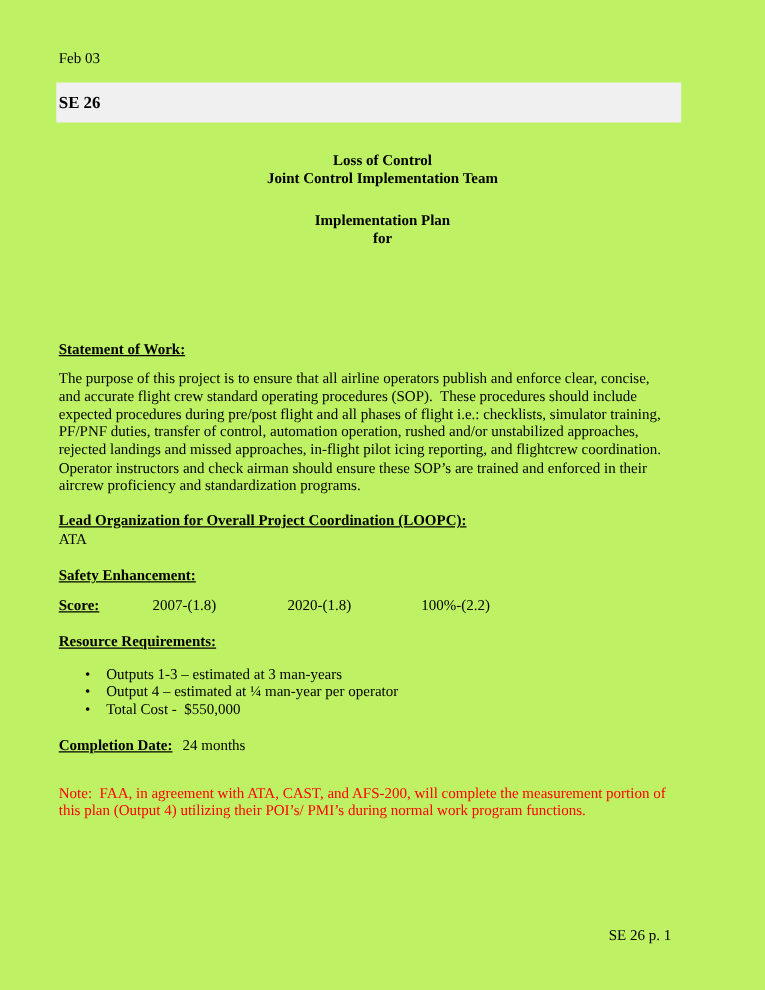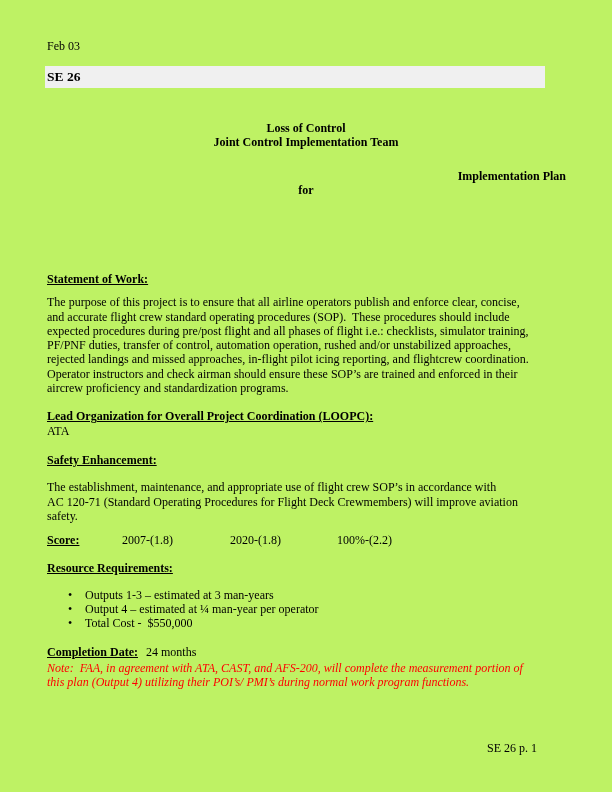"SE 26" .se-bar { height: 22px -> 32px }
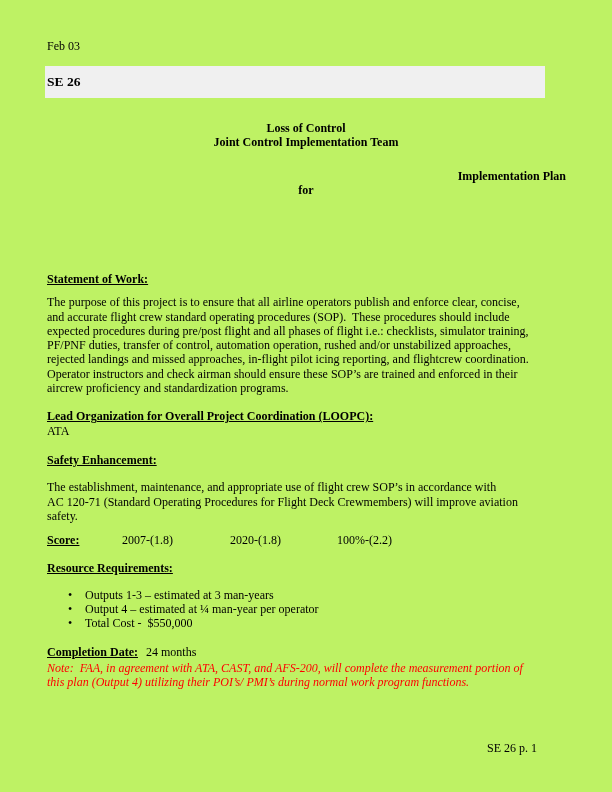"Implementation Plan" .title-block .gap-above { text-align: right -> none }
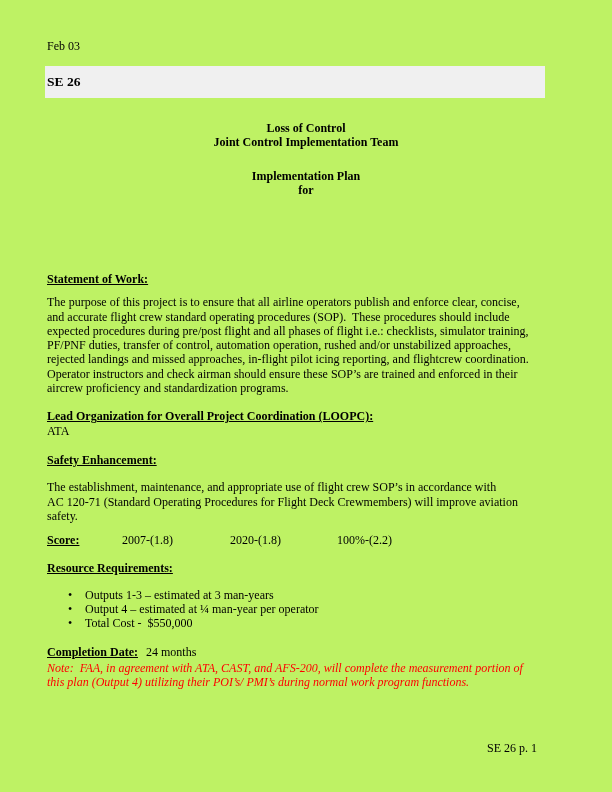"The establishment, maintenance, and" div.para { html: <div> <div>The establishment, maintenance, and appropriate use of flight crew SOP’s in accordance with</div> <div>AC 120-71 (Standard Operating Procedures for Flight Deck Crewmembers) will improve aviation</div> <div>safety.</div> </div> -> none }
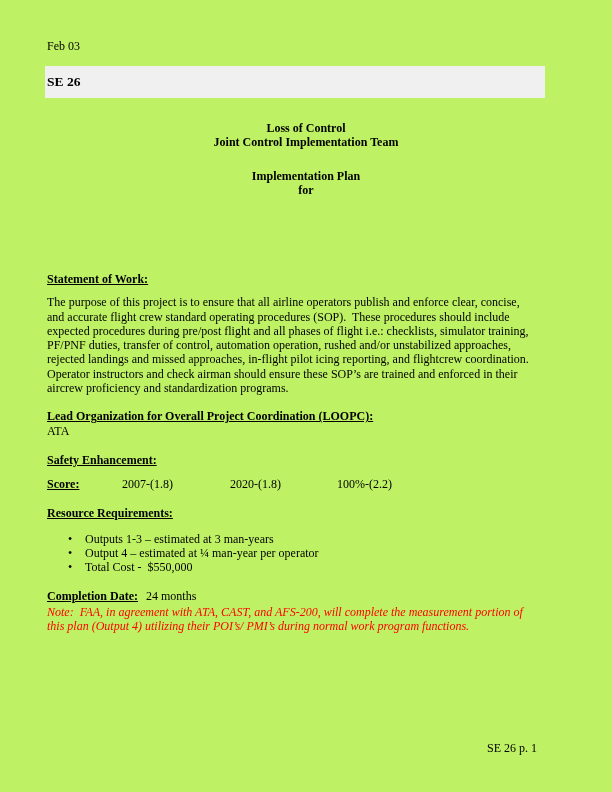"Note: FAA, in agreement with" .note { font-style: italic -> none; margin-top: 2px -> 24px }
